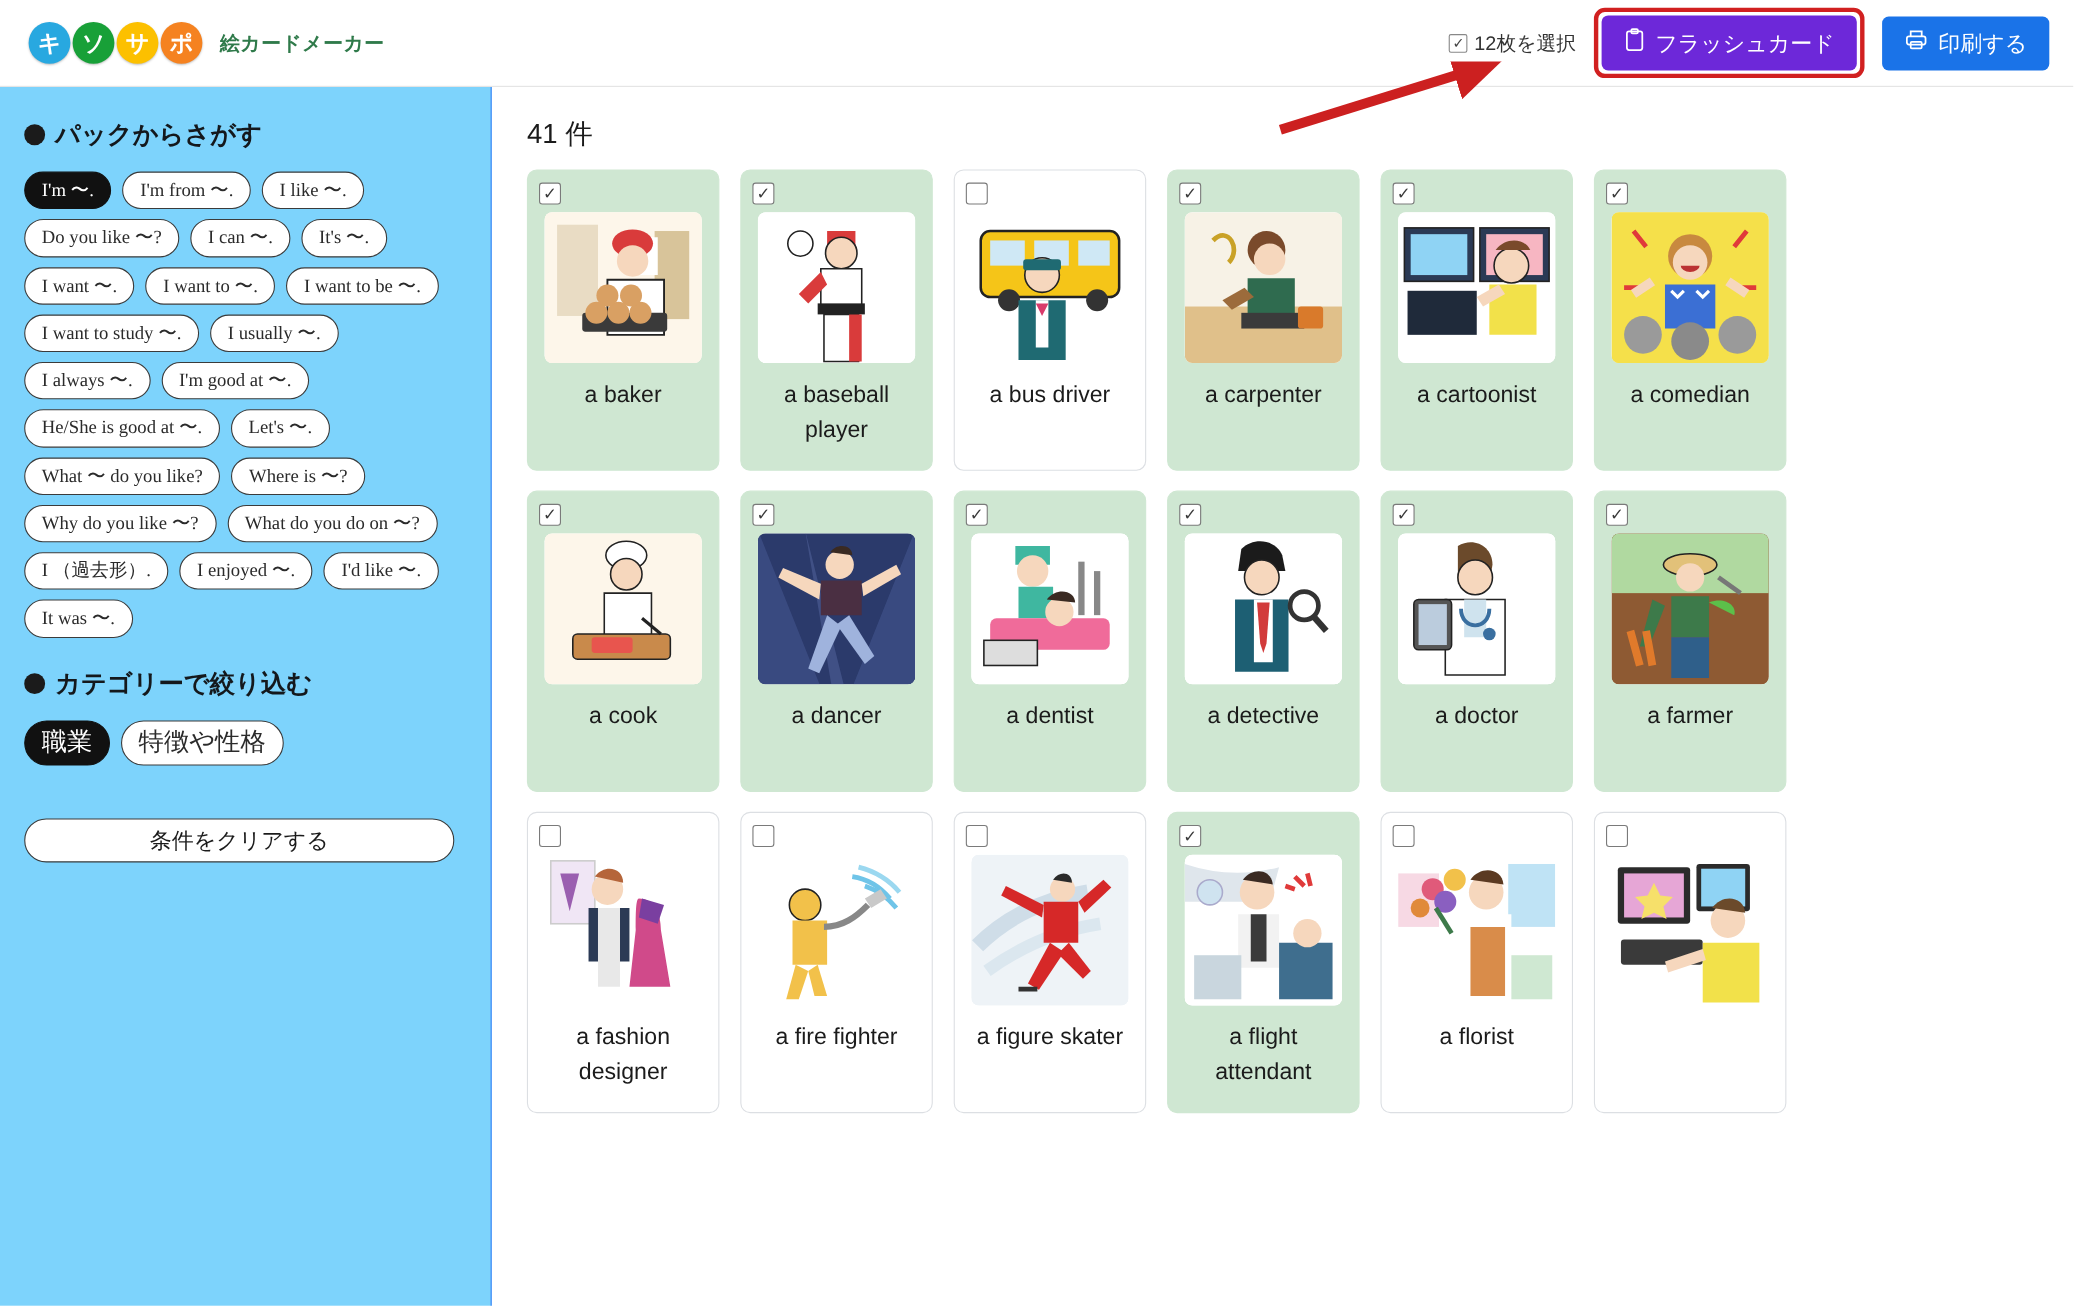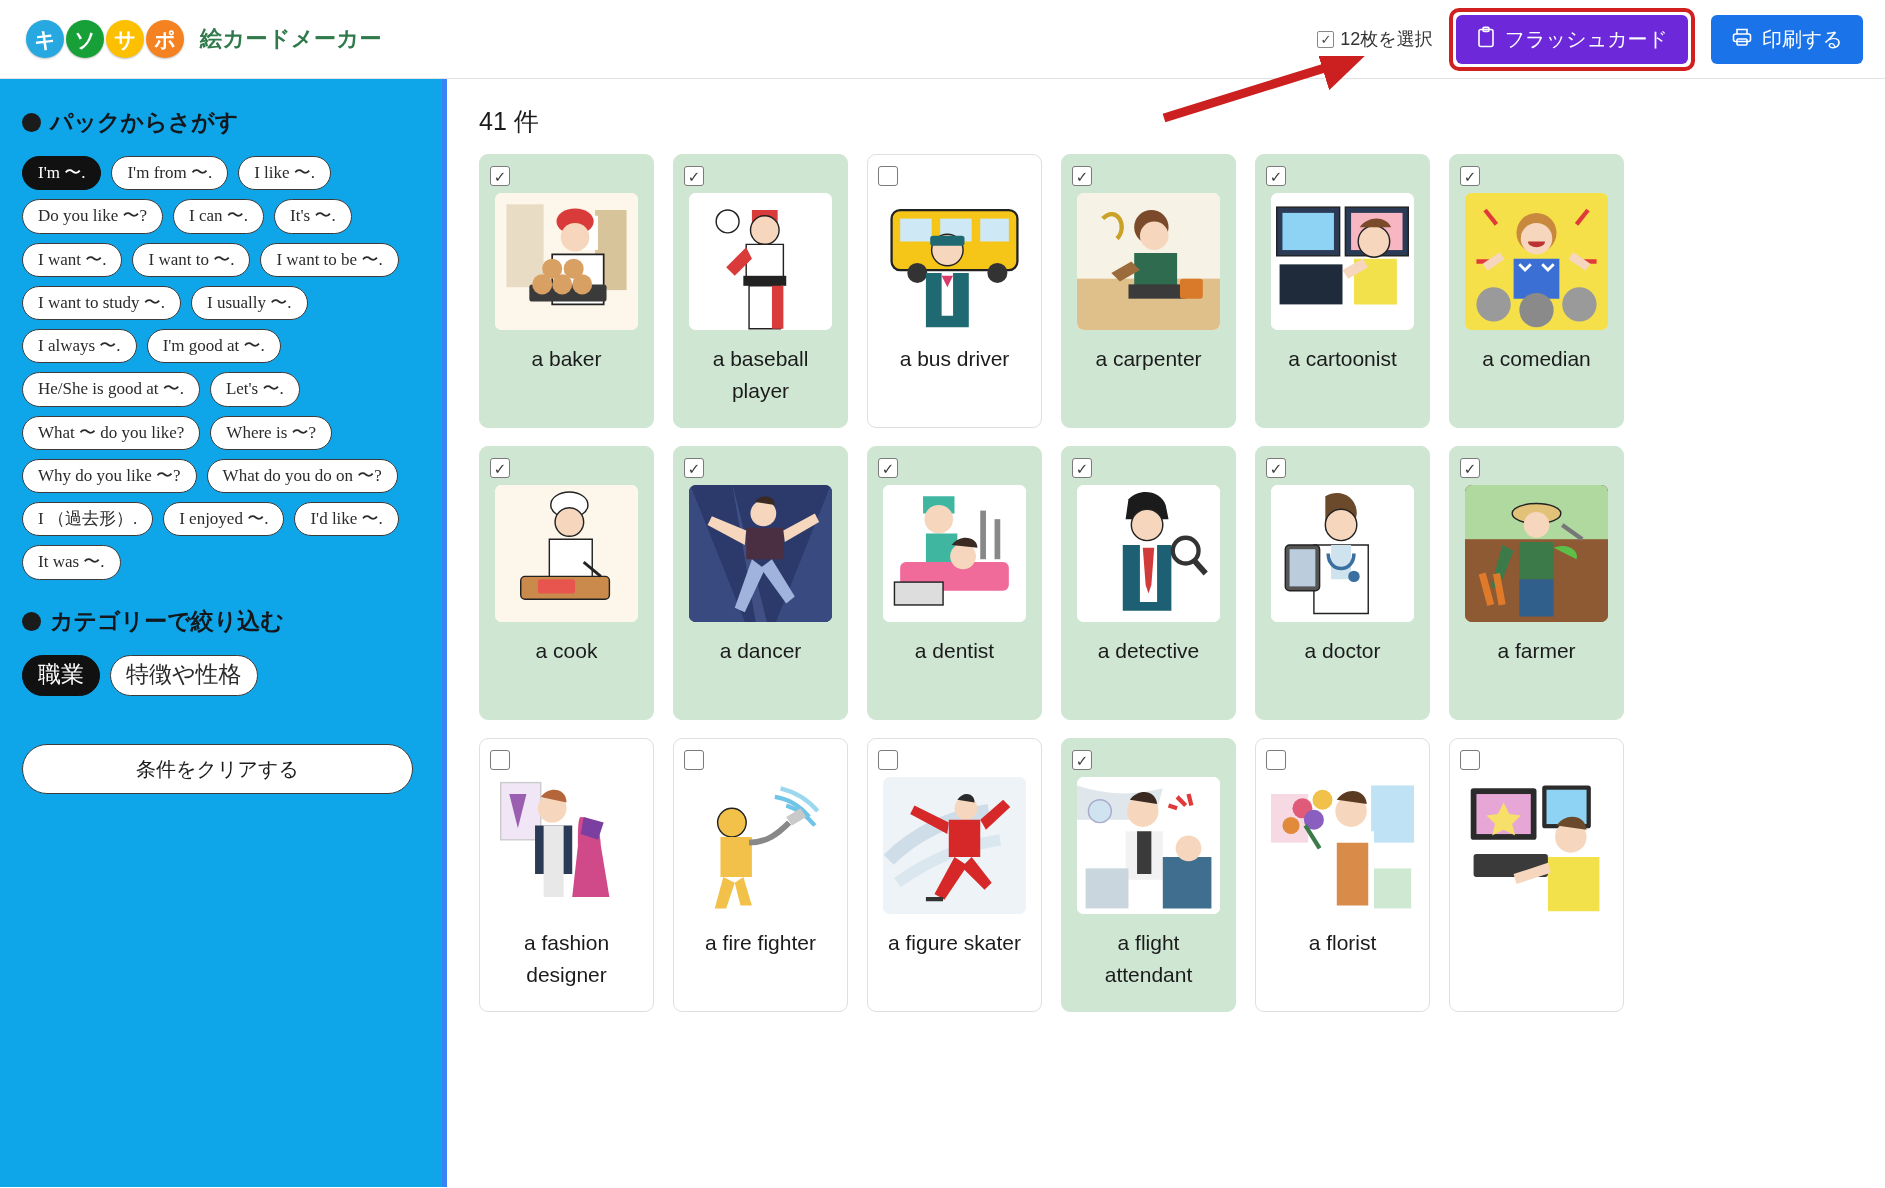"絵カードメーカー" .app-title { font-size: 22px -> 18px }
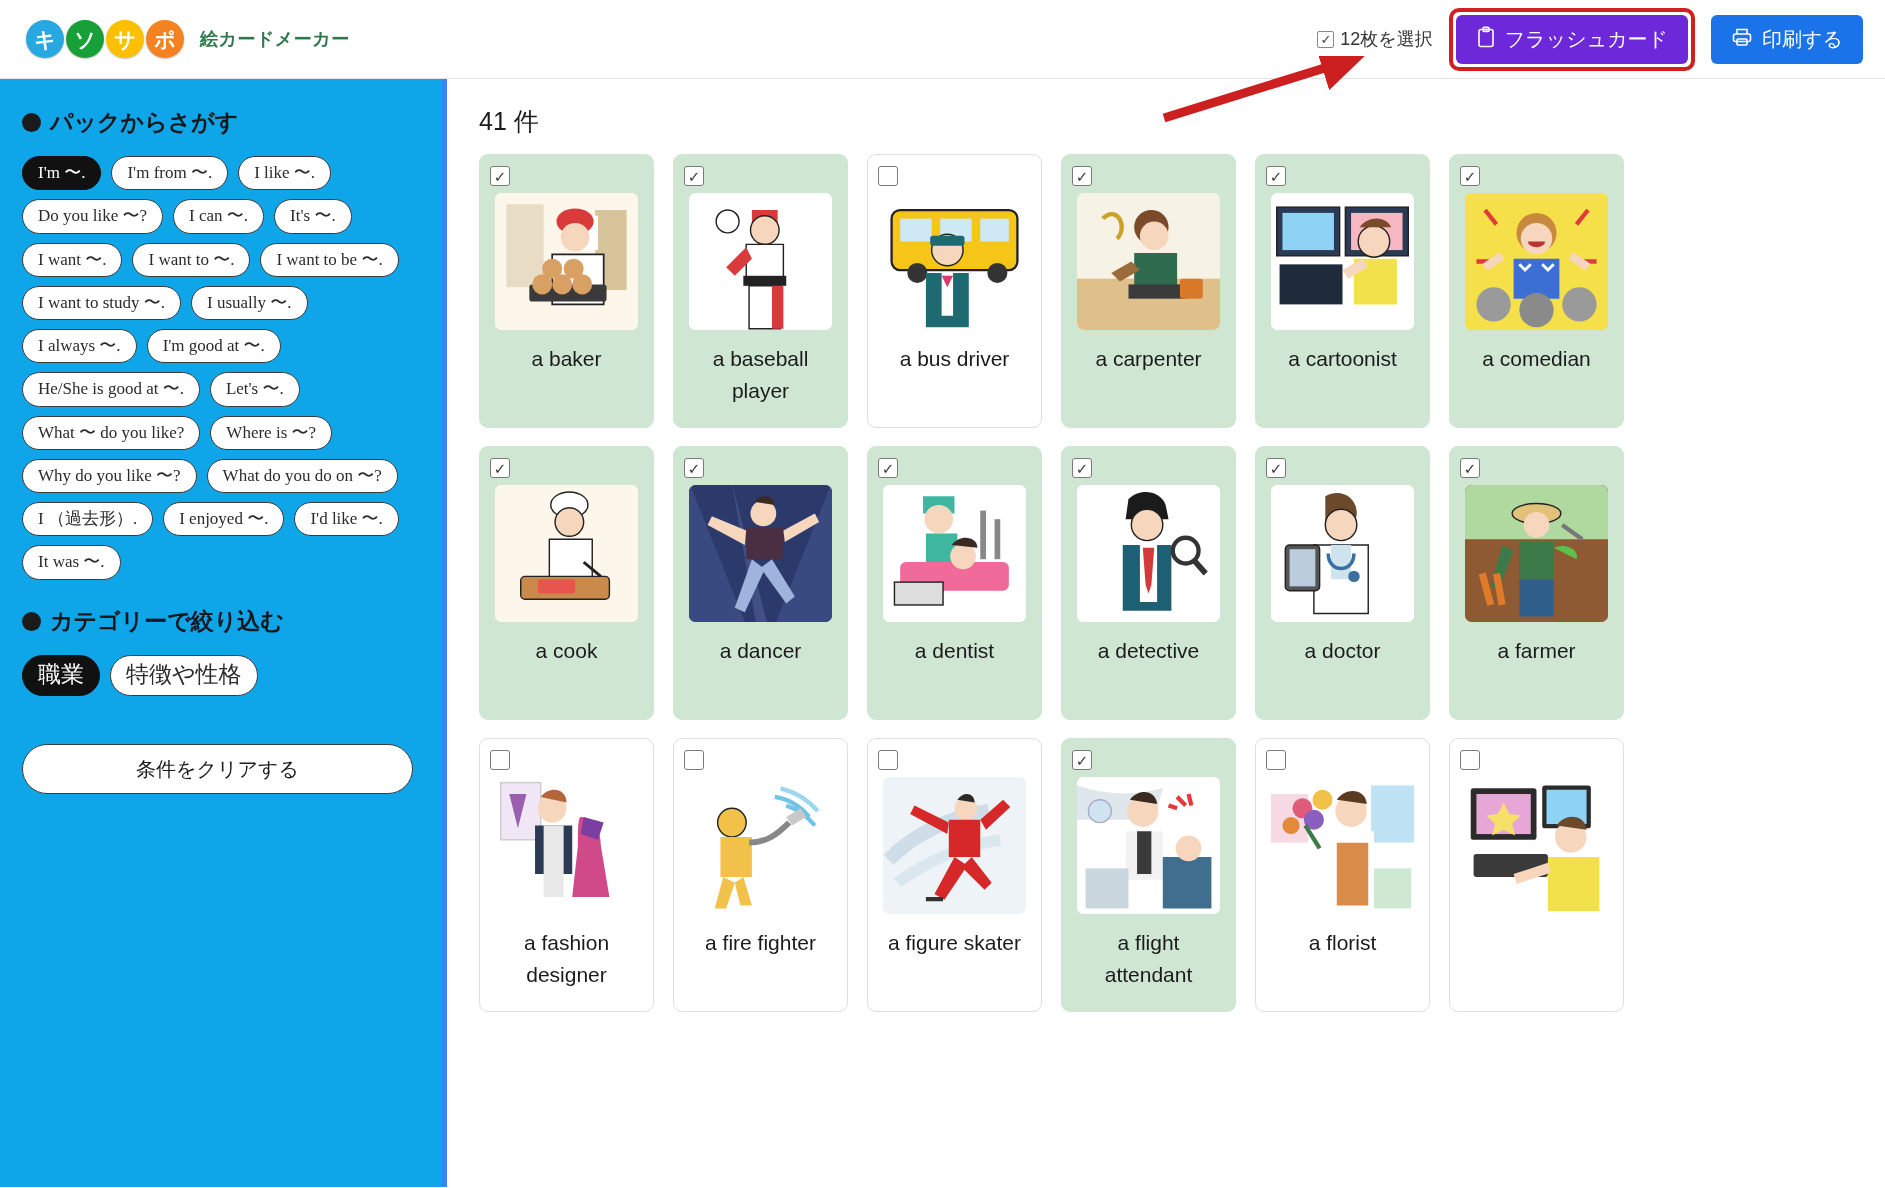"パックからさがす" .sidebar { background: #0ea5e9 -> #7dd3fc; border-right: 5px solid #3b82f6 -> 1px solid #3b82f6 }
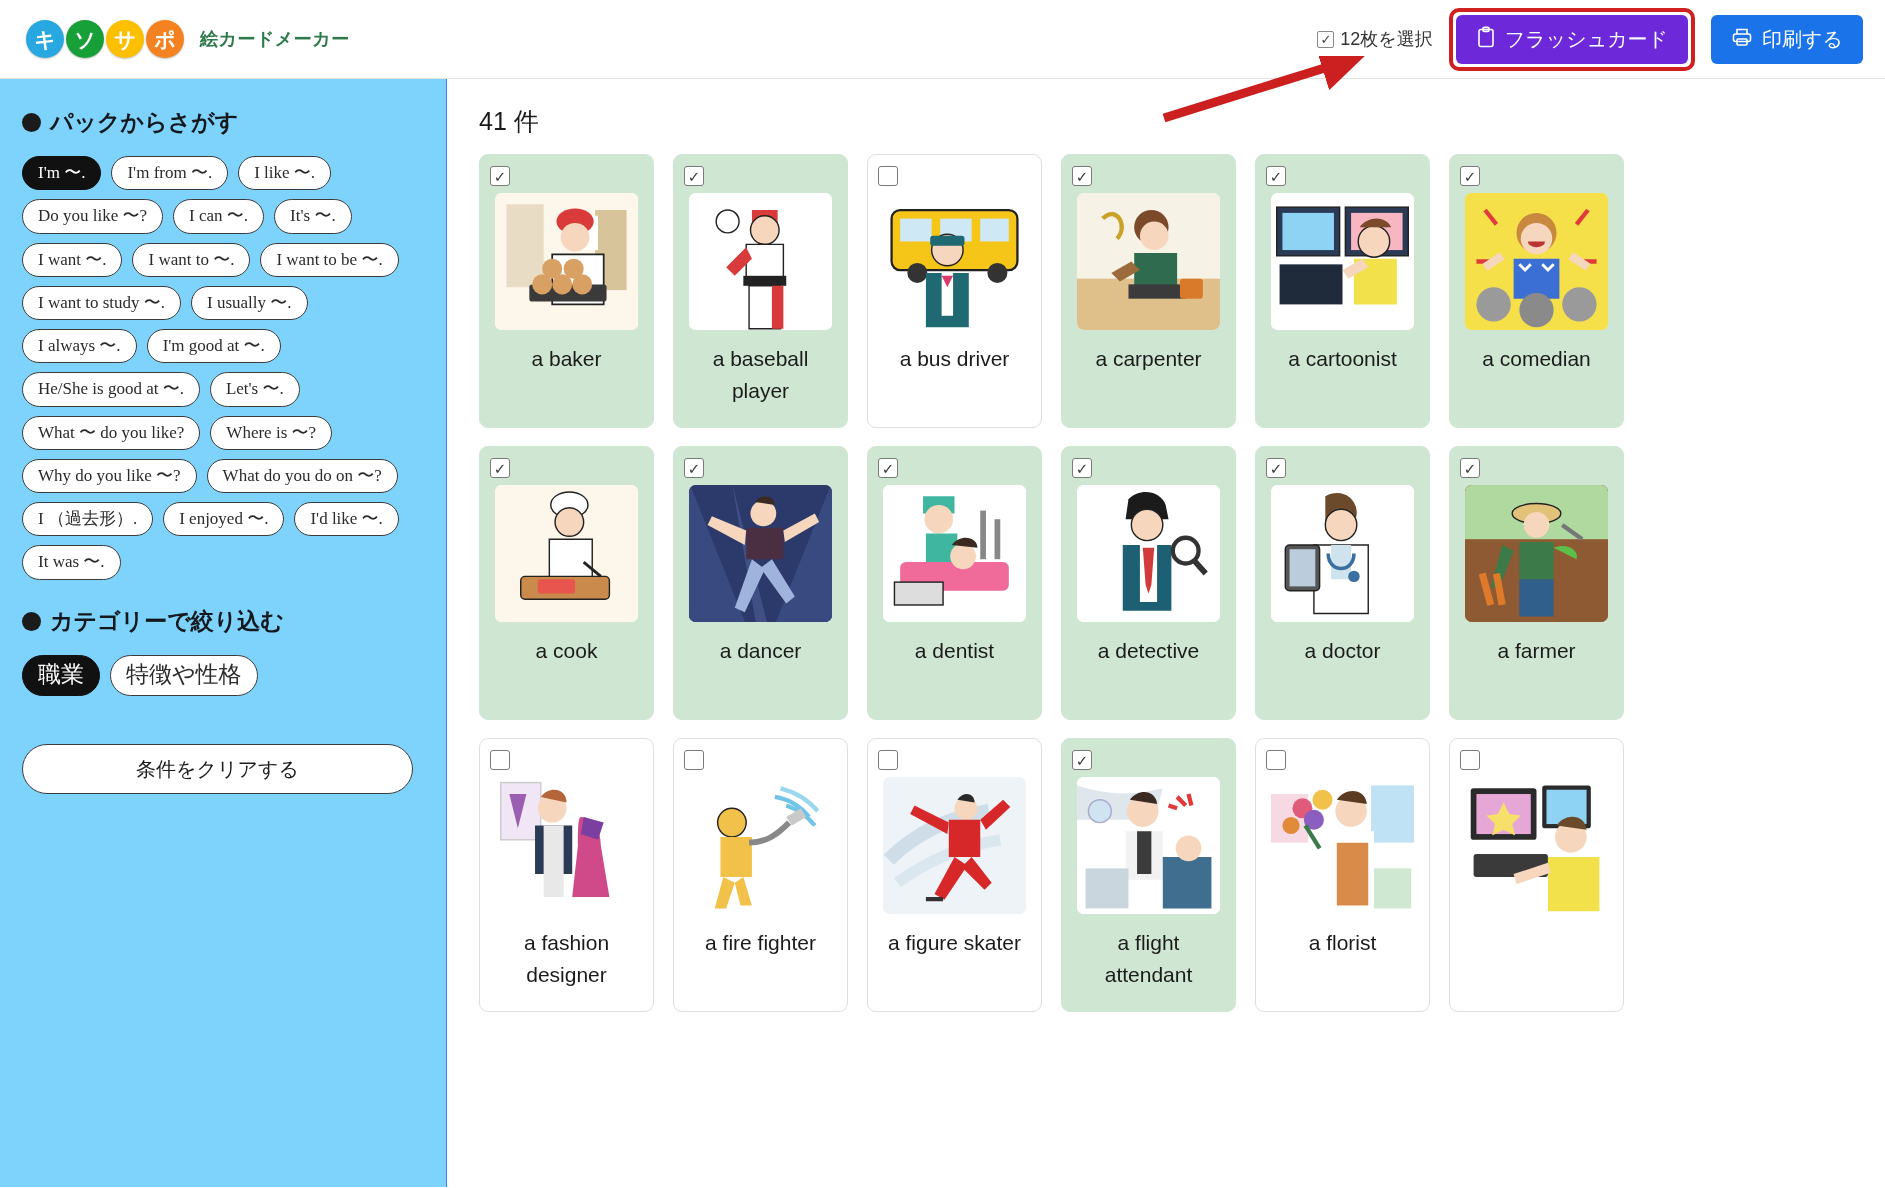"条件をクリアする" .clear-btn { height: 50px -> 40px }
